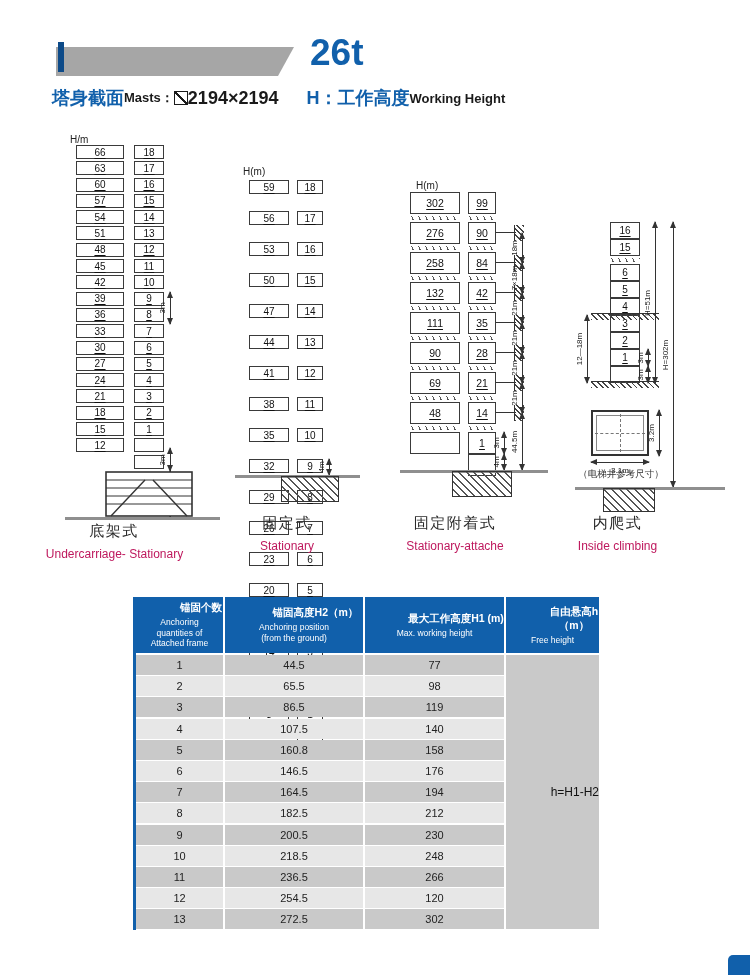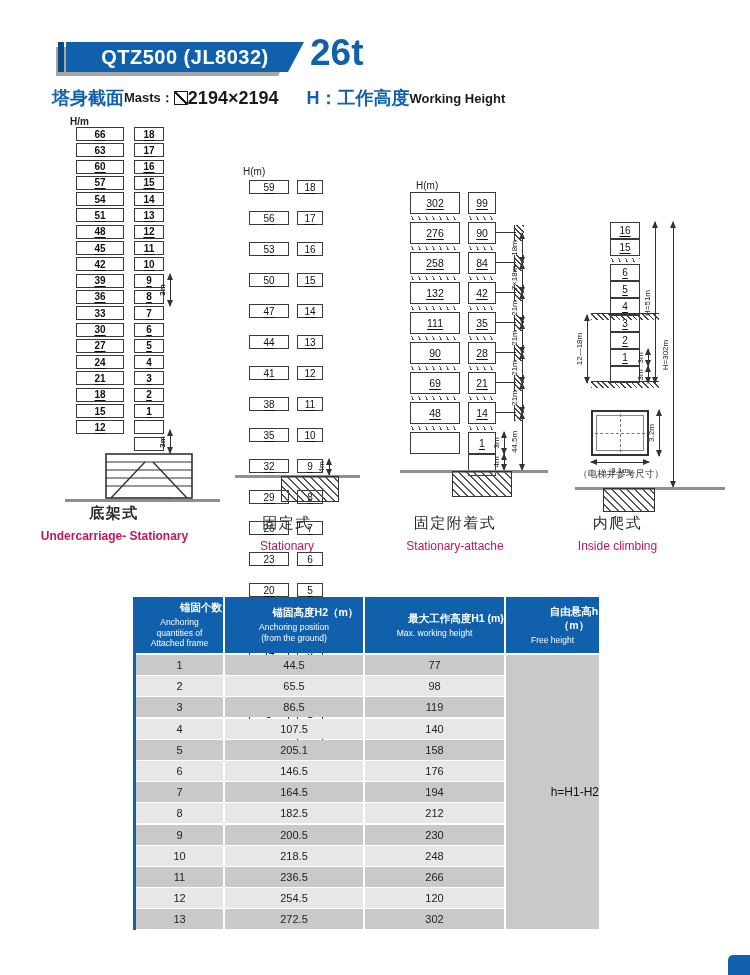"QTZ500 (JL8032)" div.banner { html: <div> <span>QTZ500 (JL8032)</span> </div> -> none }
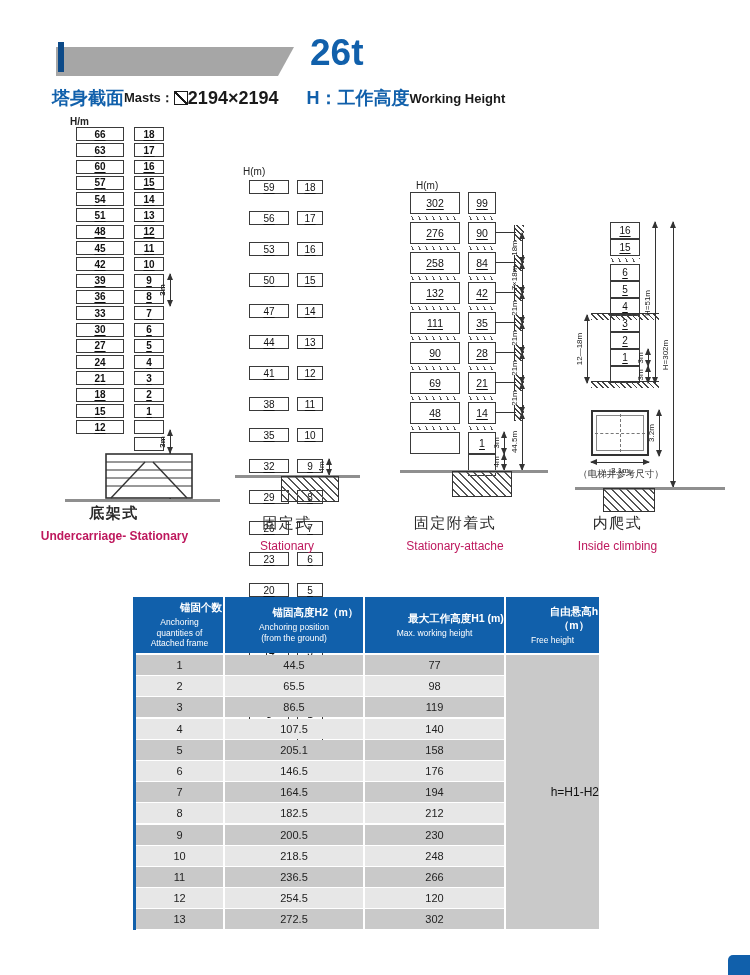"H/m" .d1 { font-weight: bold -> none; top: 112px -> 130px }
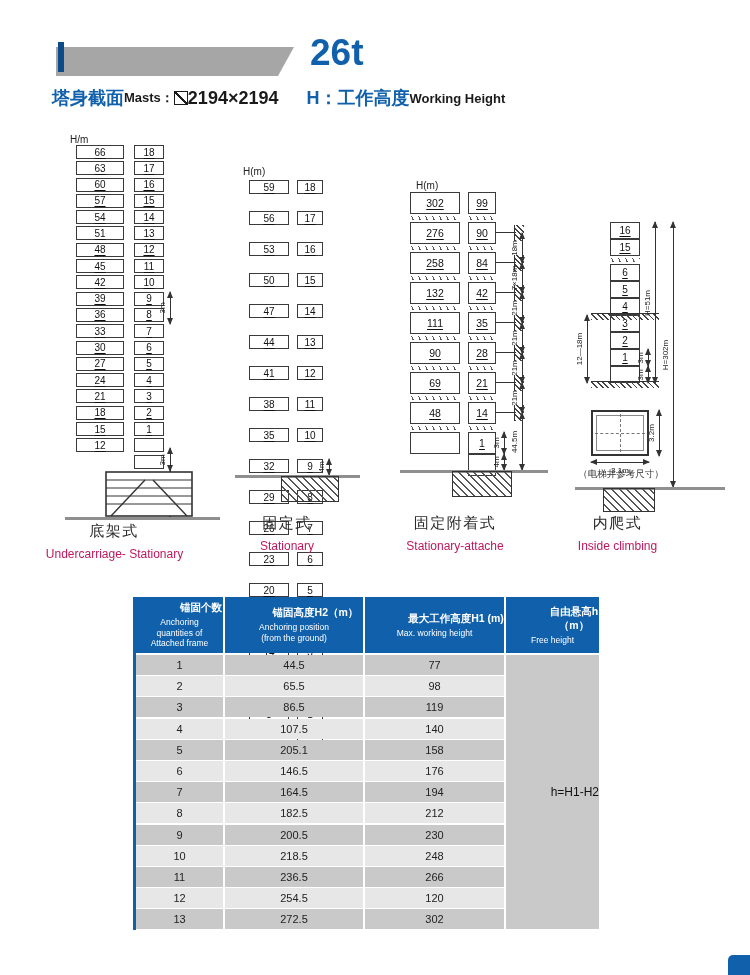"205.1" div.td { text: 205.1 -> 160.8 }
